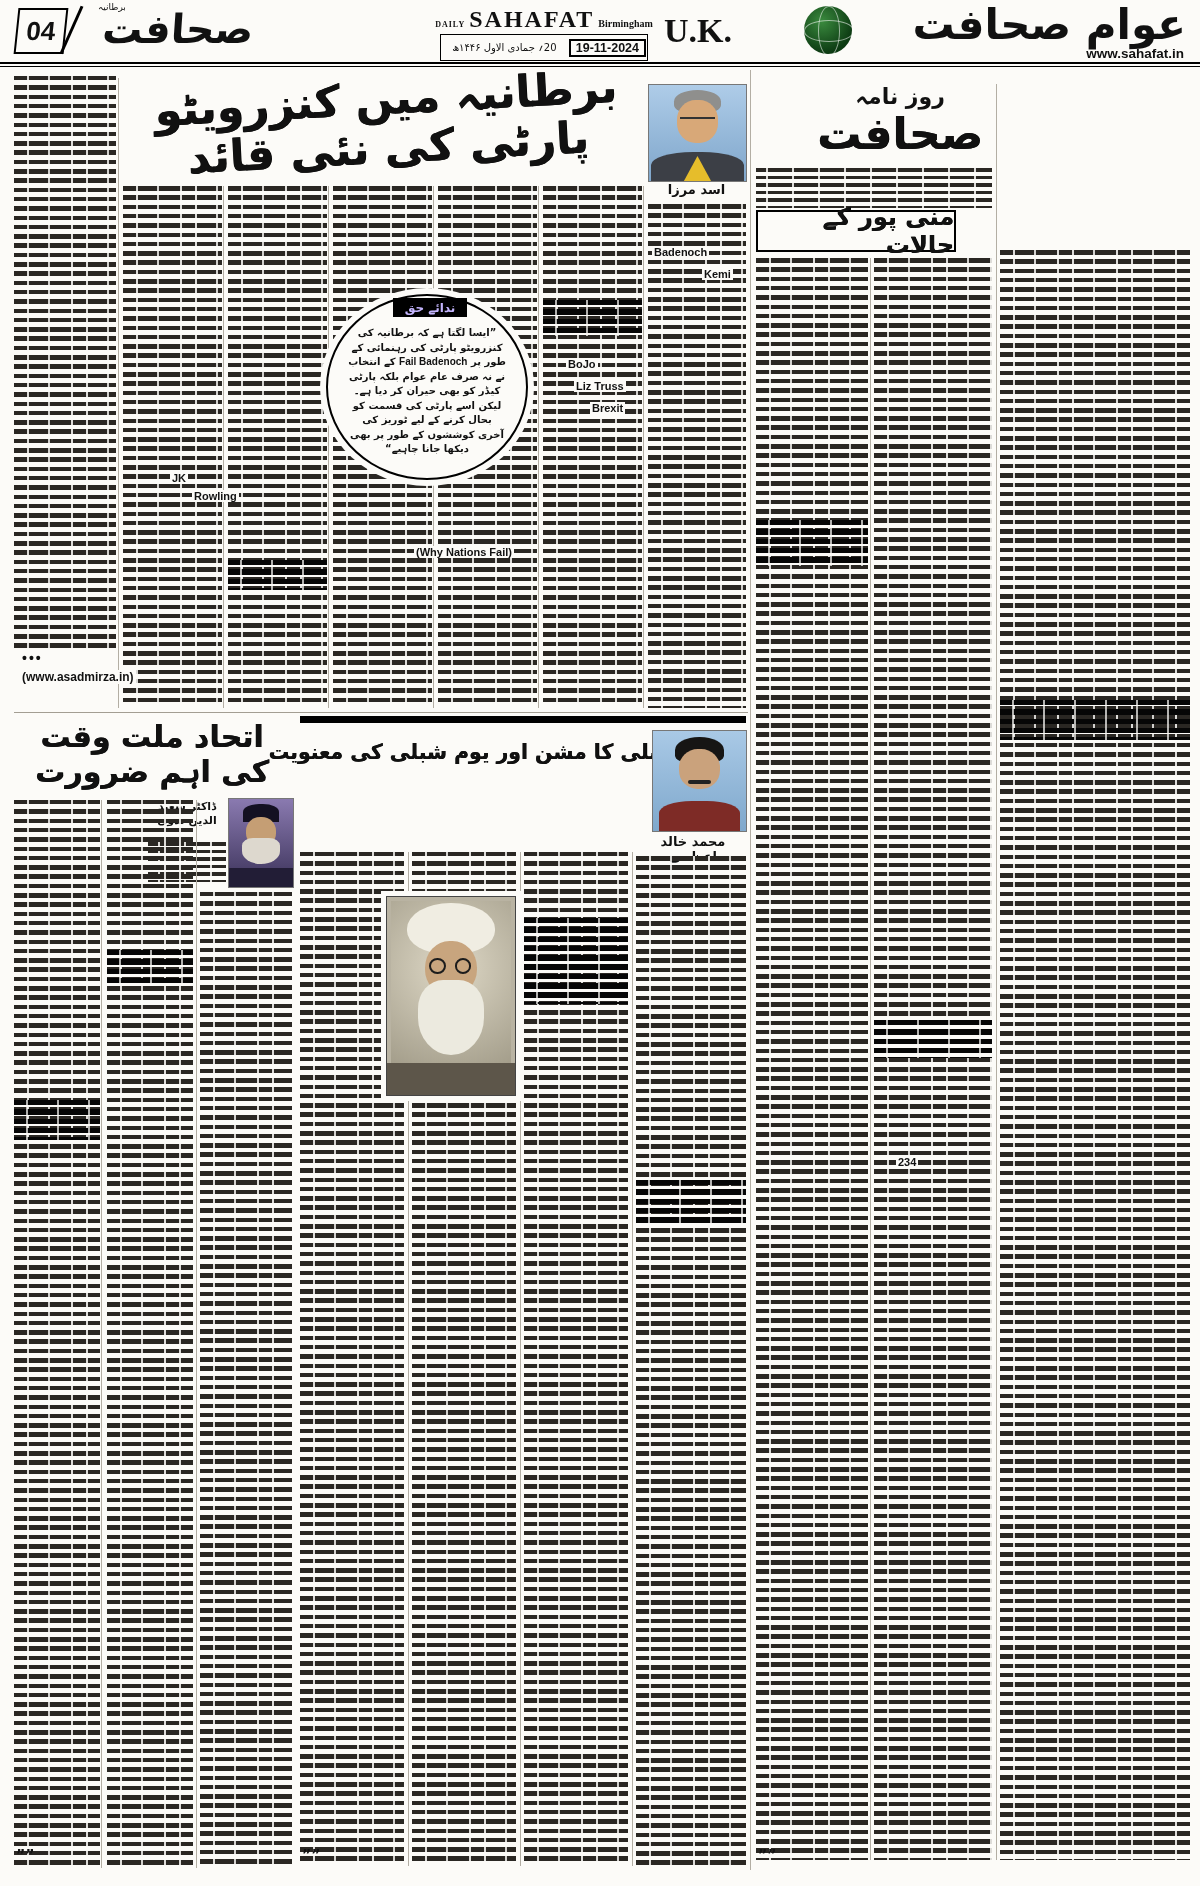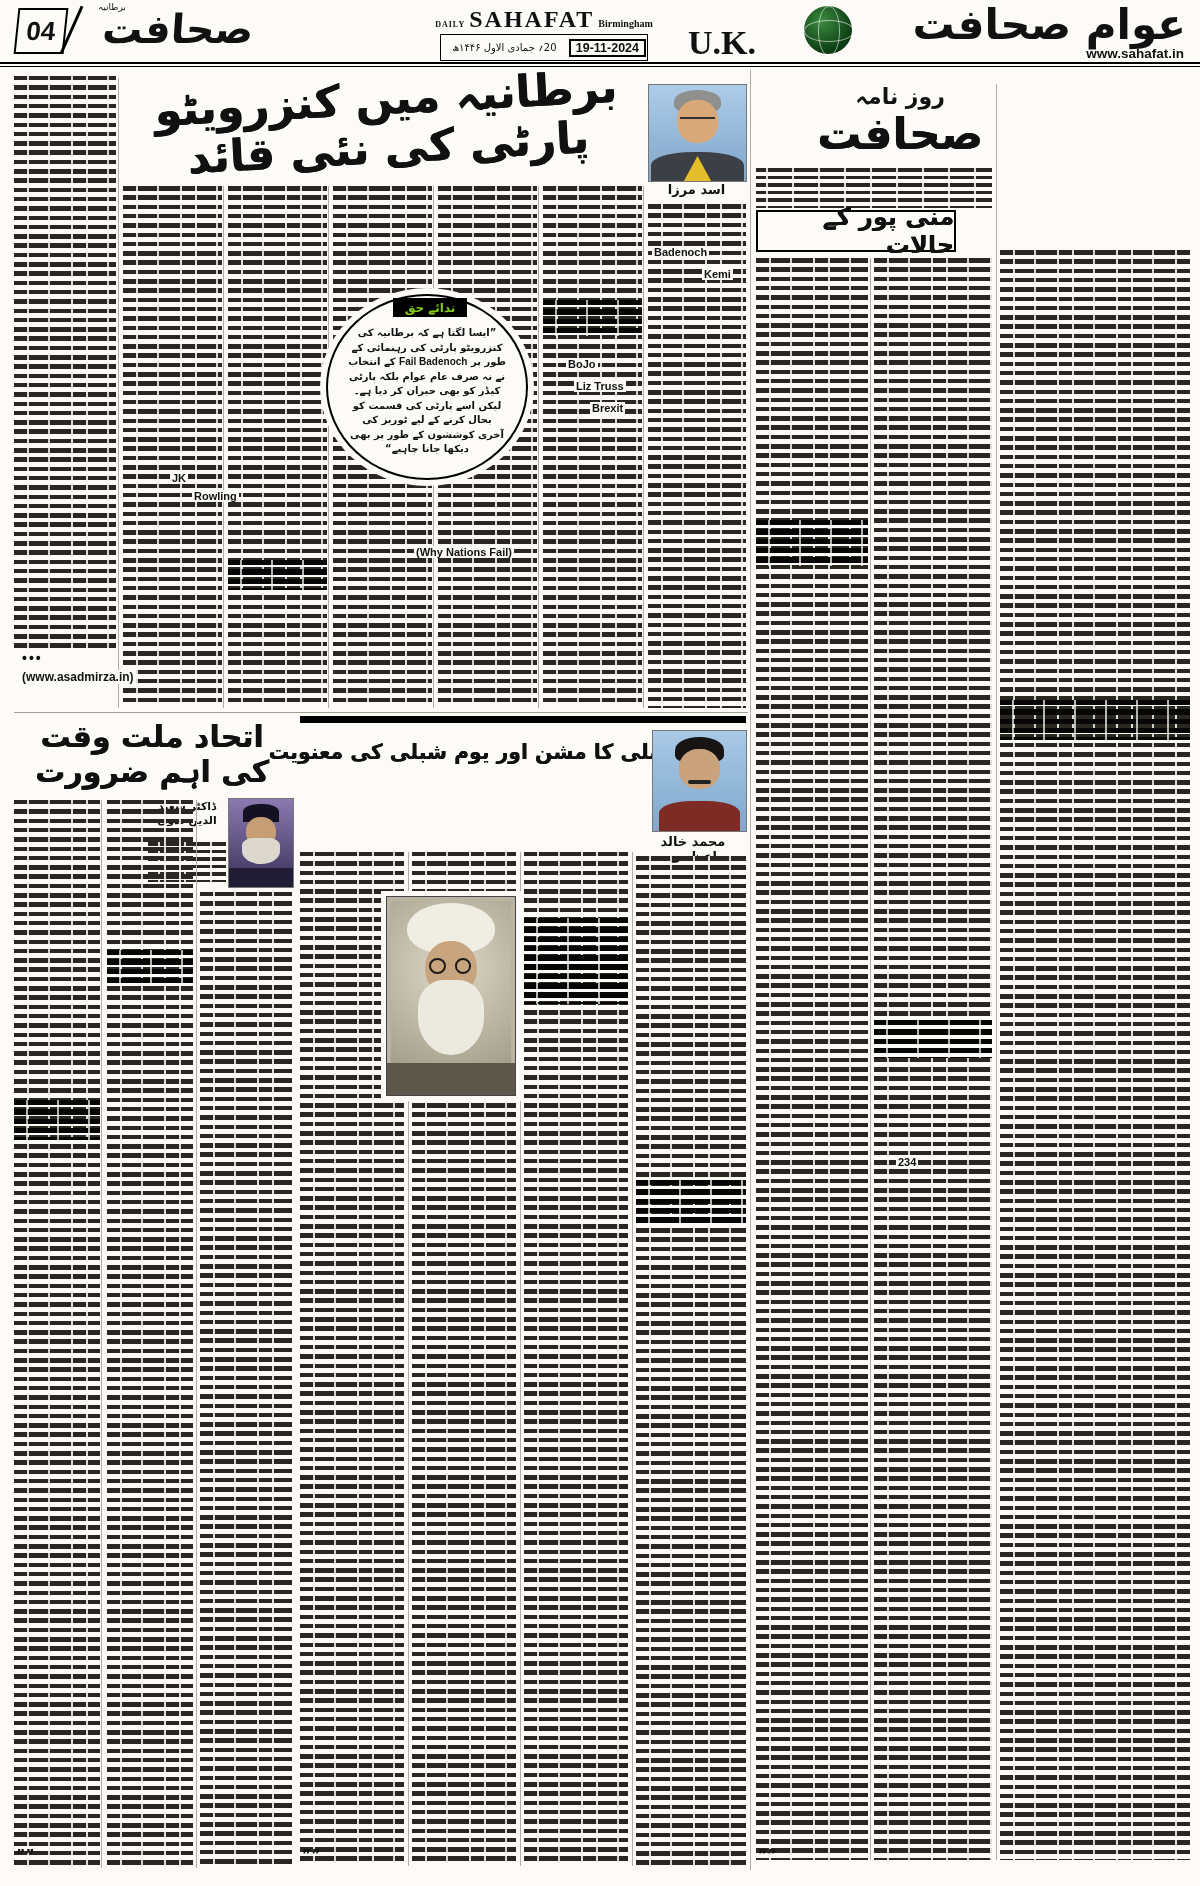"U.K." .ukTxt { margin-left: 24px -> none; top: 24px -> 12px }
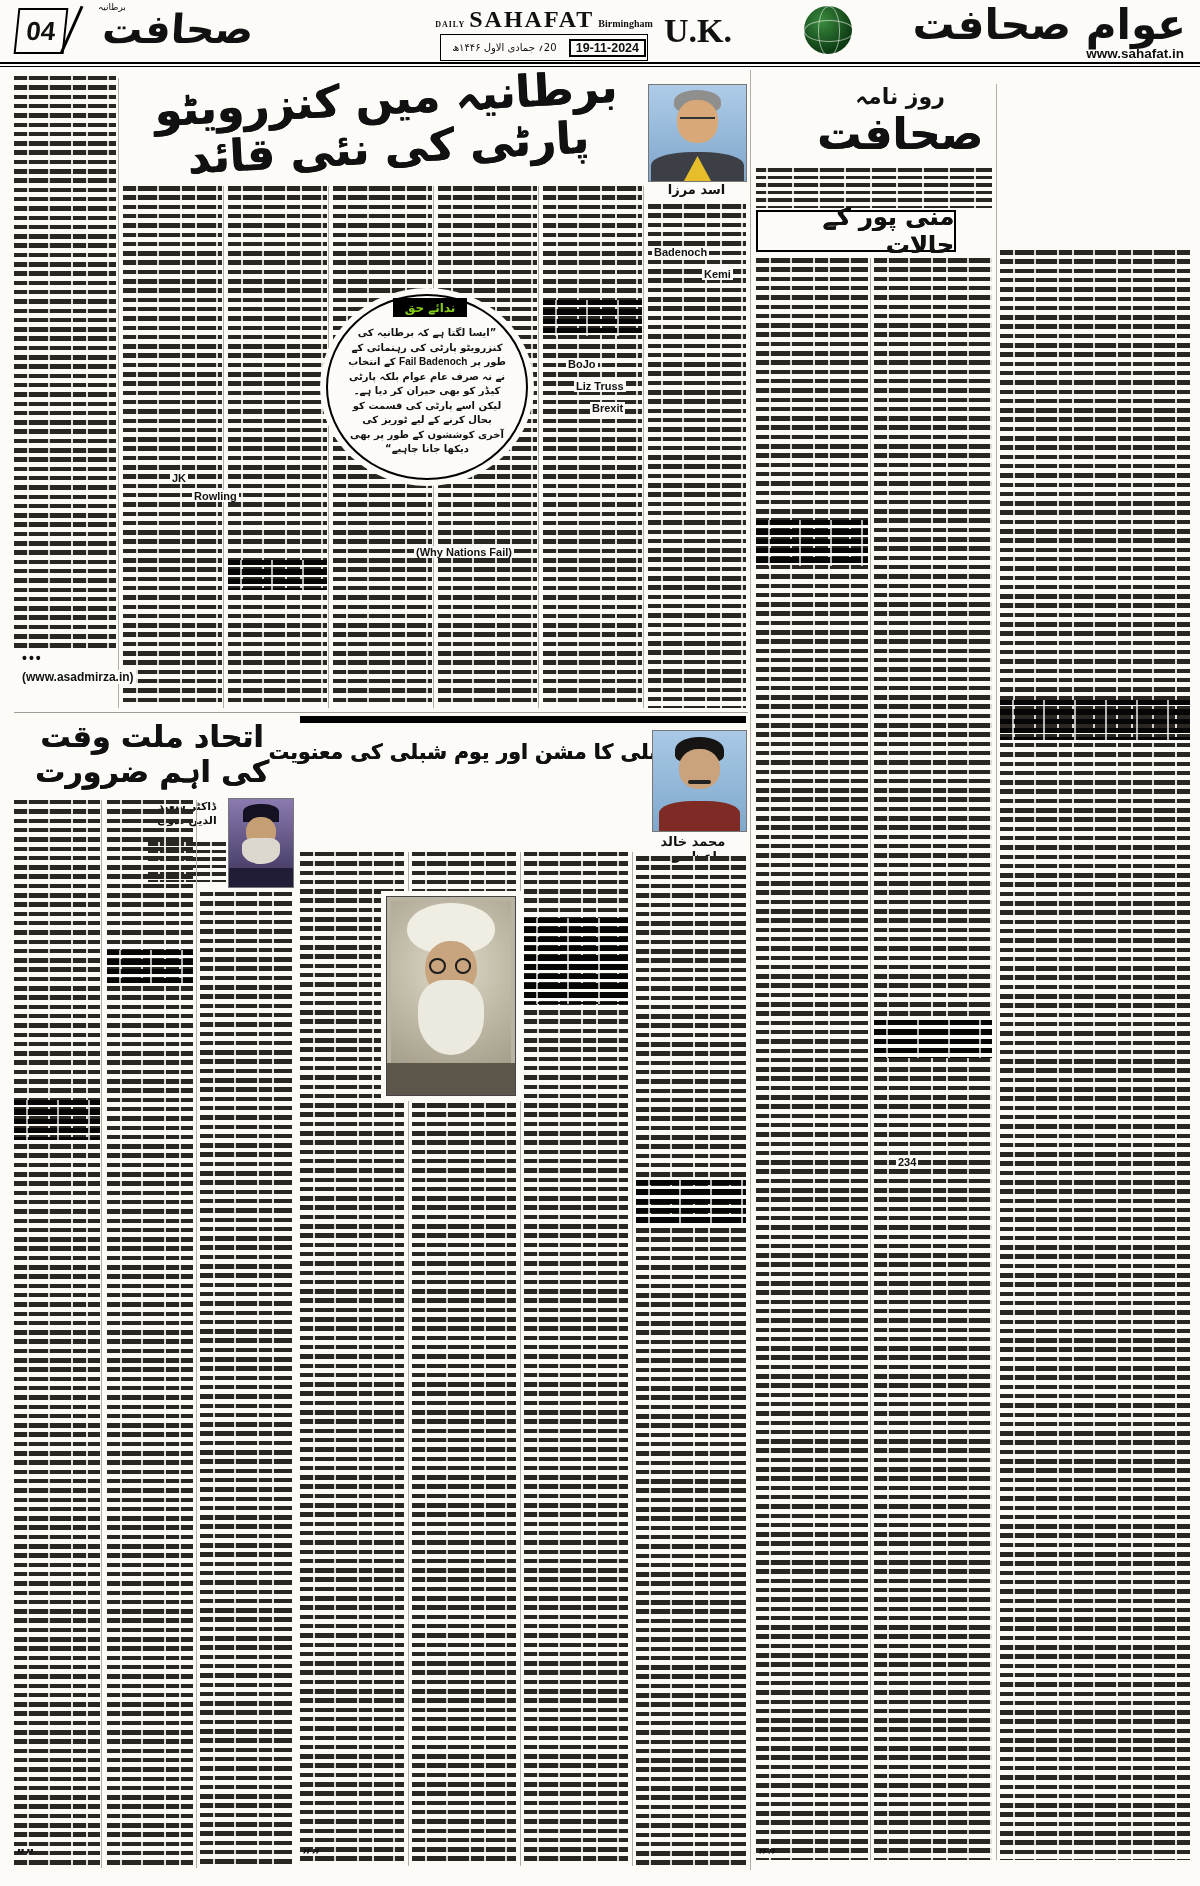"ندائے حق" .insetLabel { color: #84cc16 -> #c4b5fd }
